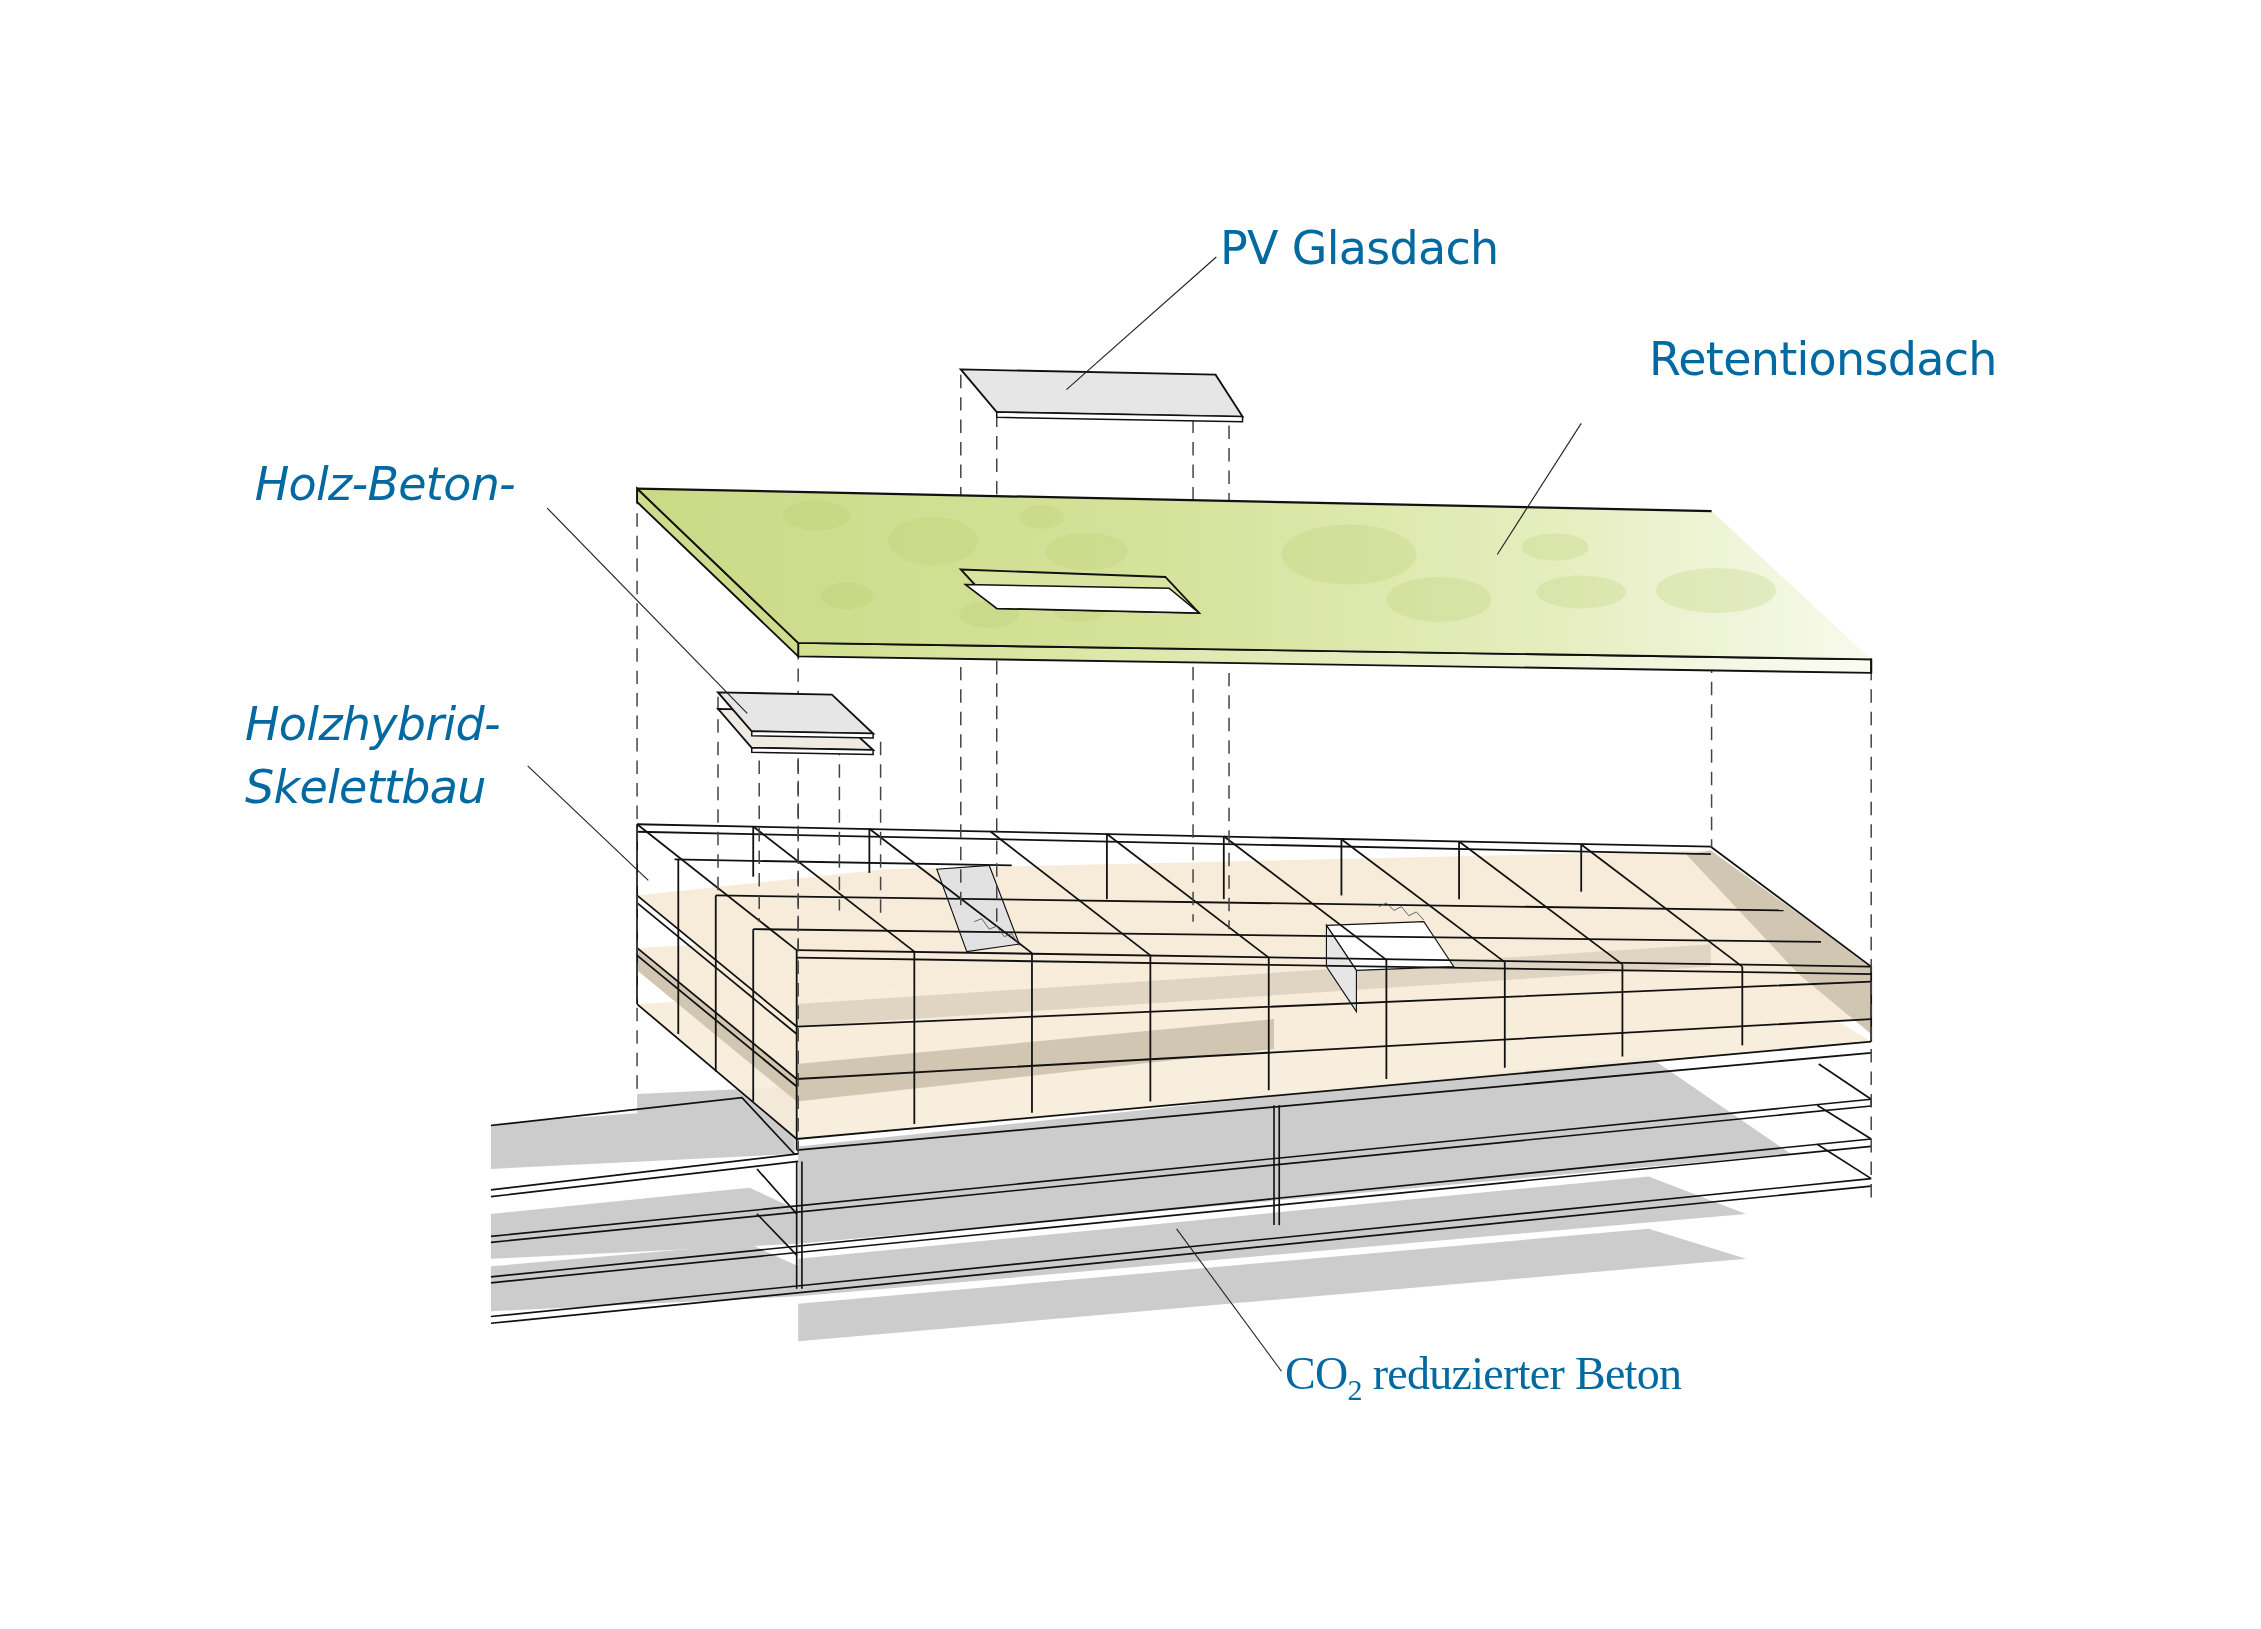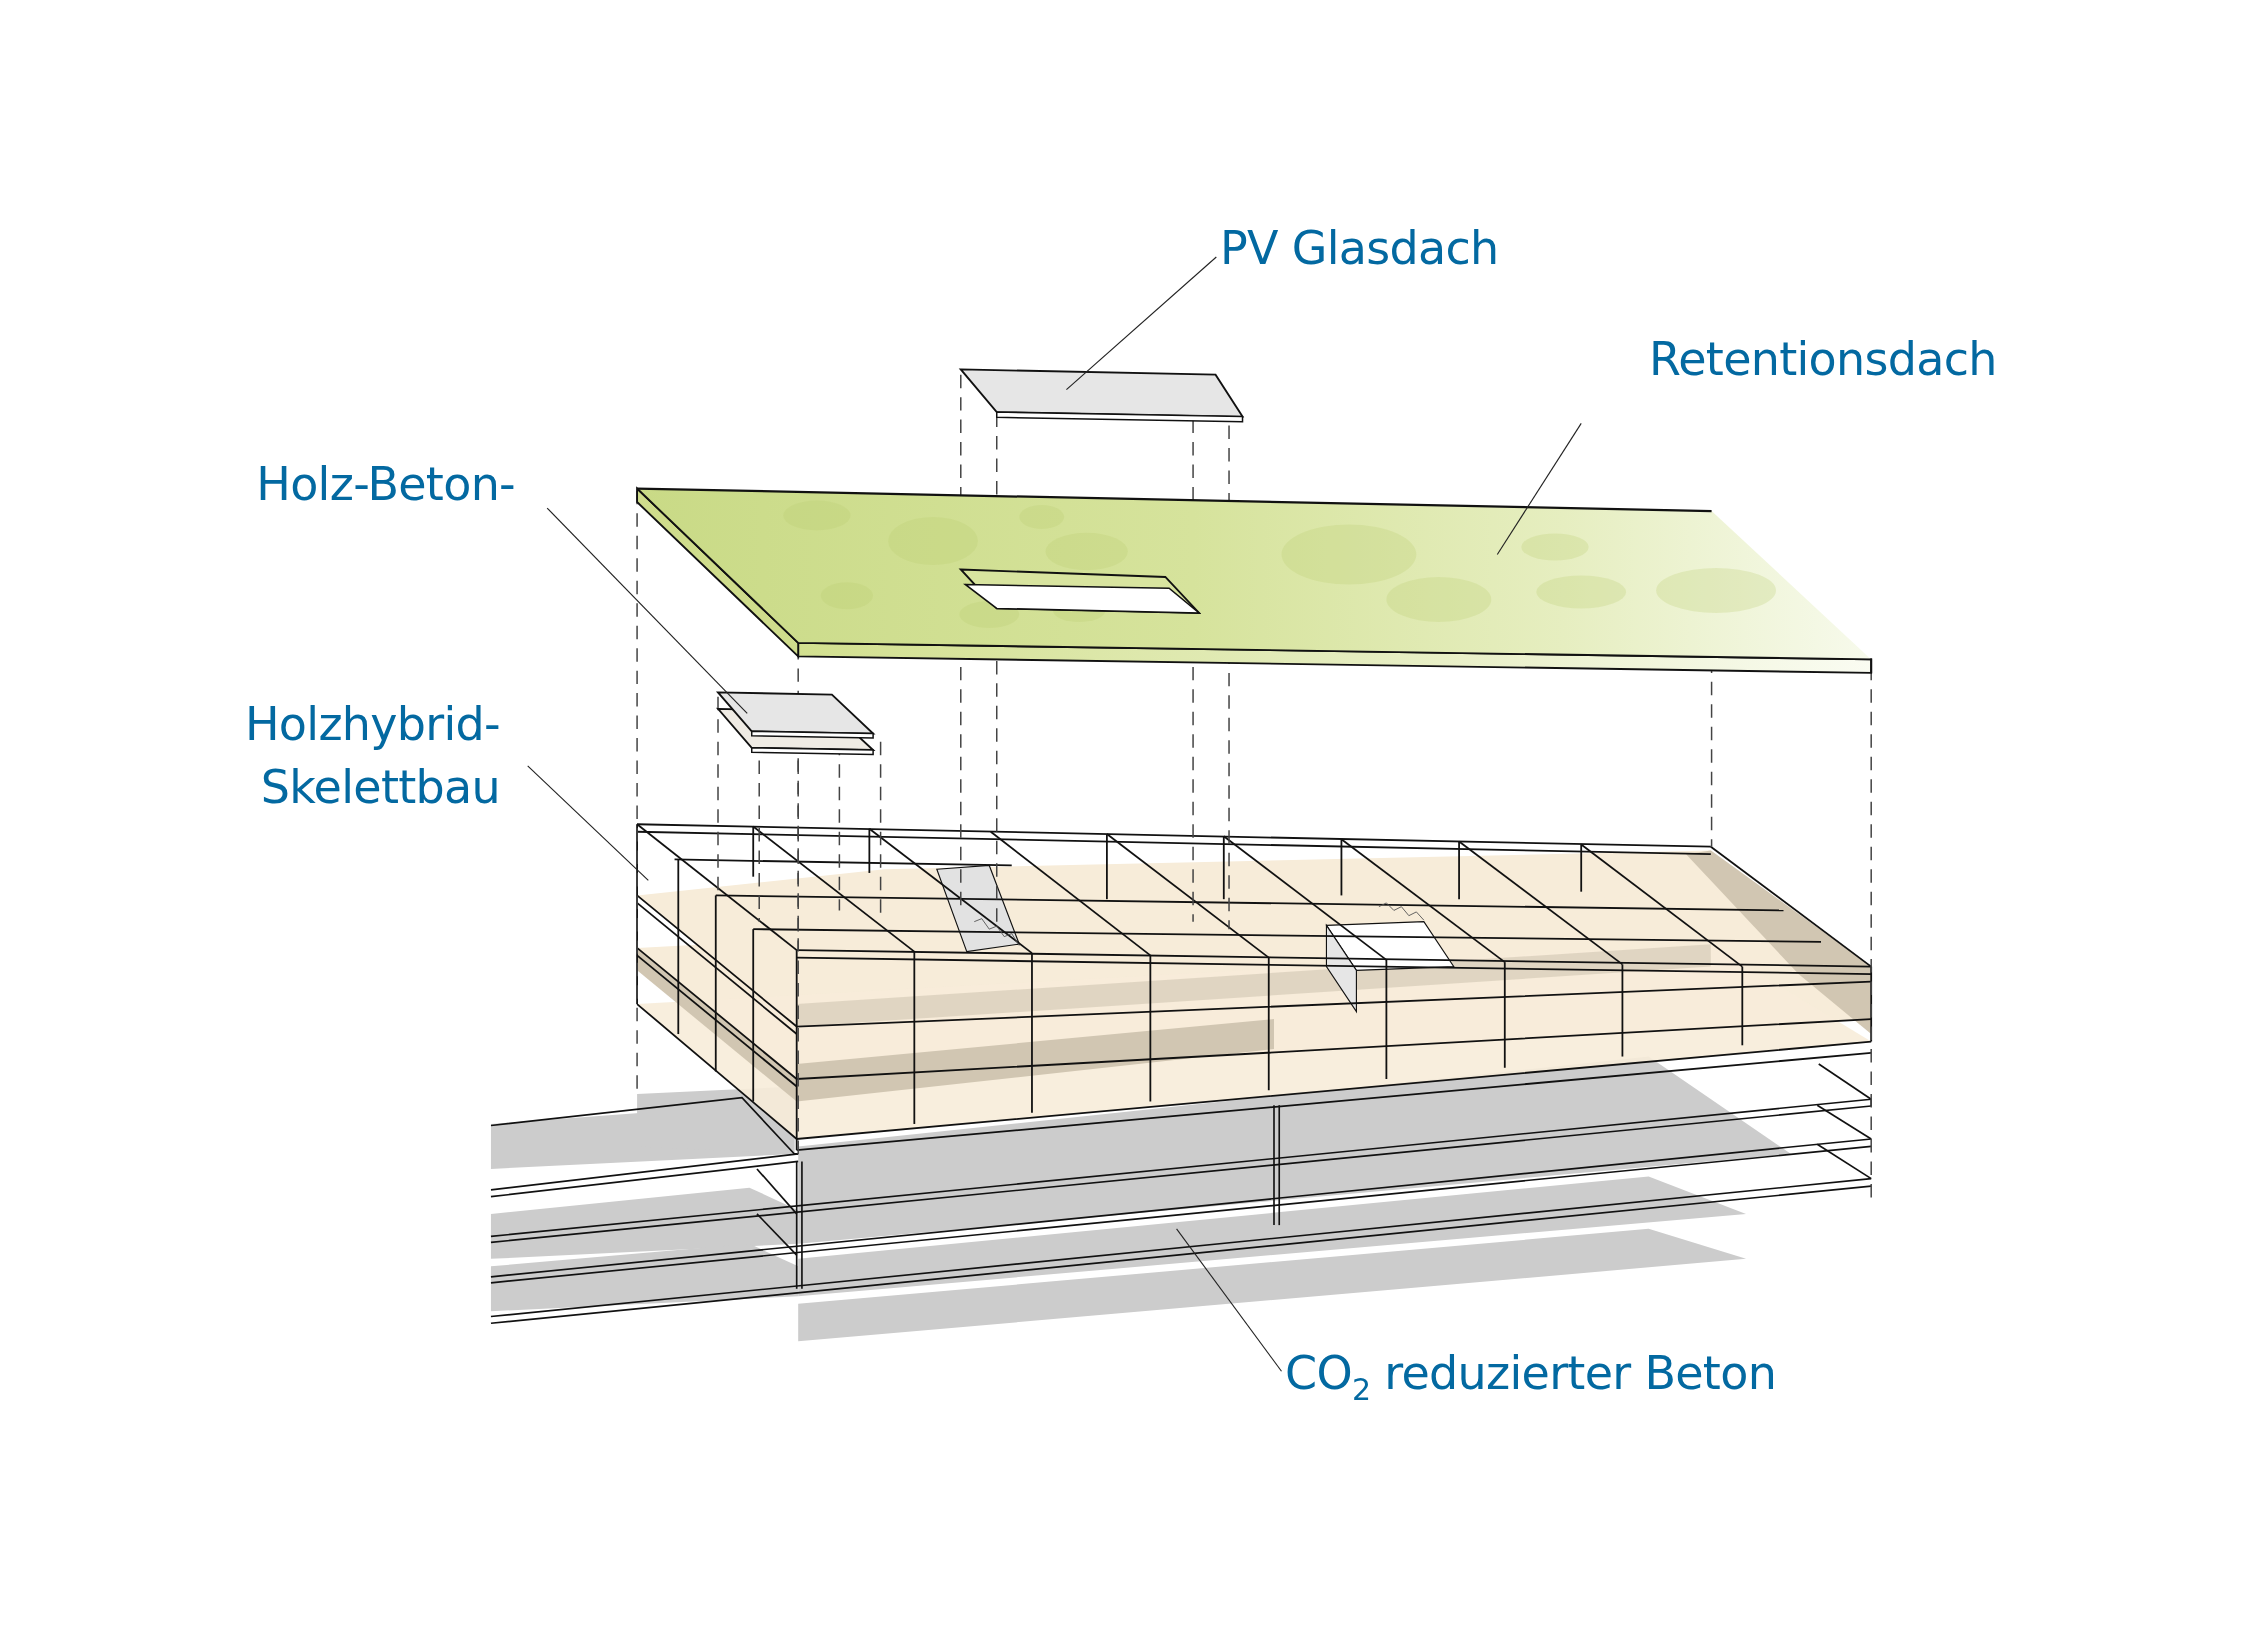"Holz-Beton-" .label.right { font-style: none -> italic; text-align: right -> left }
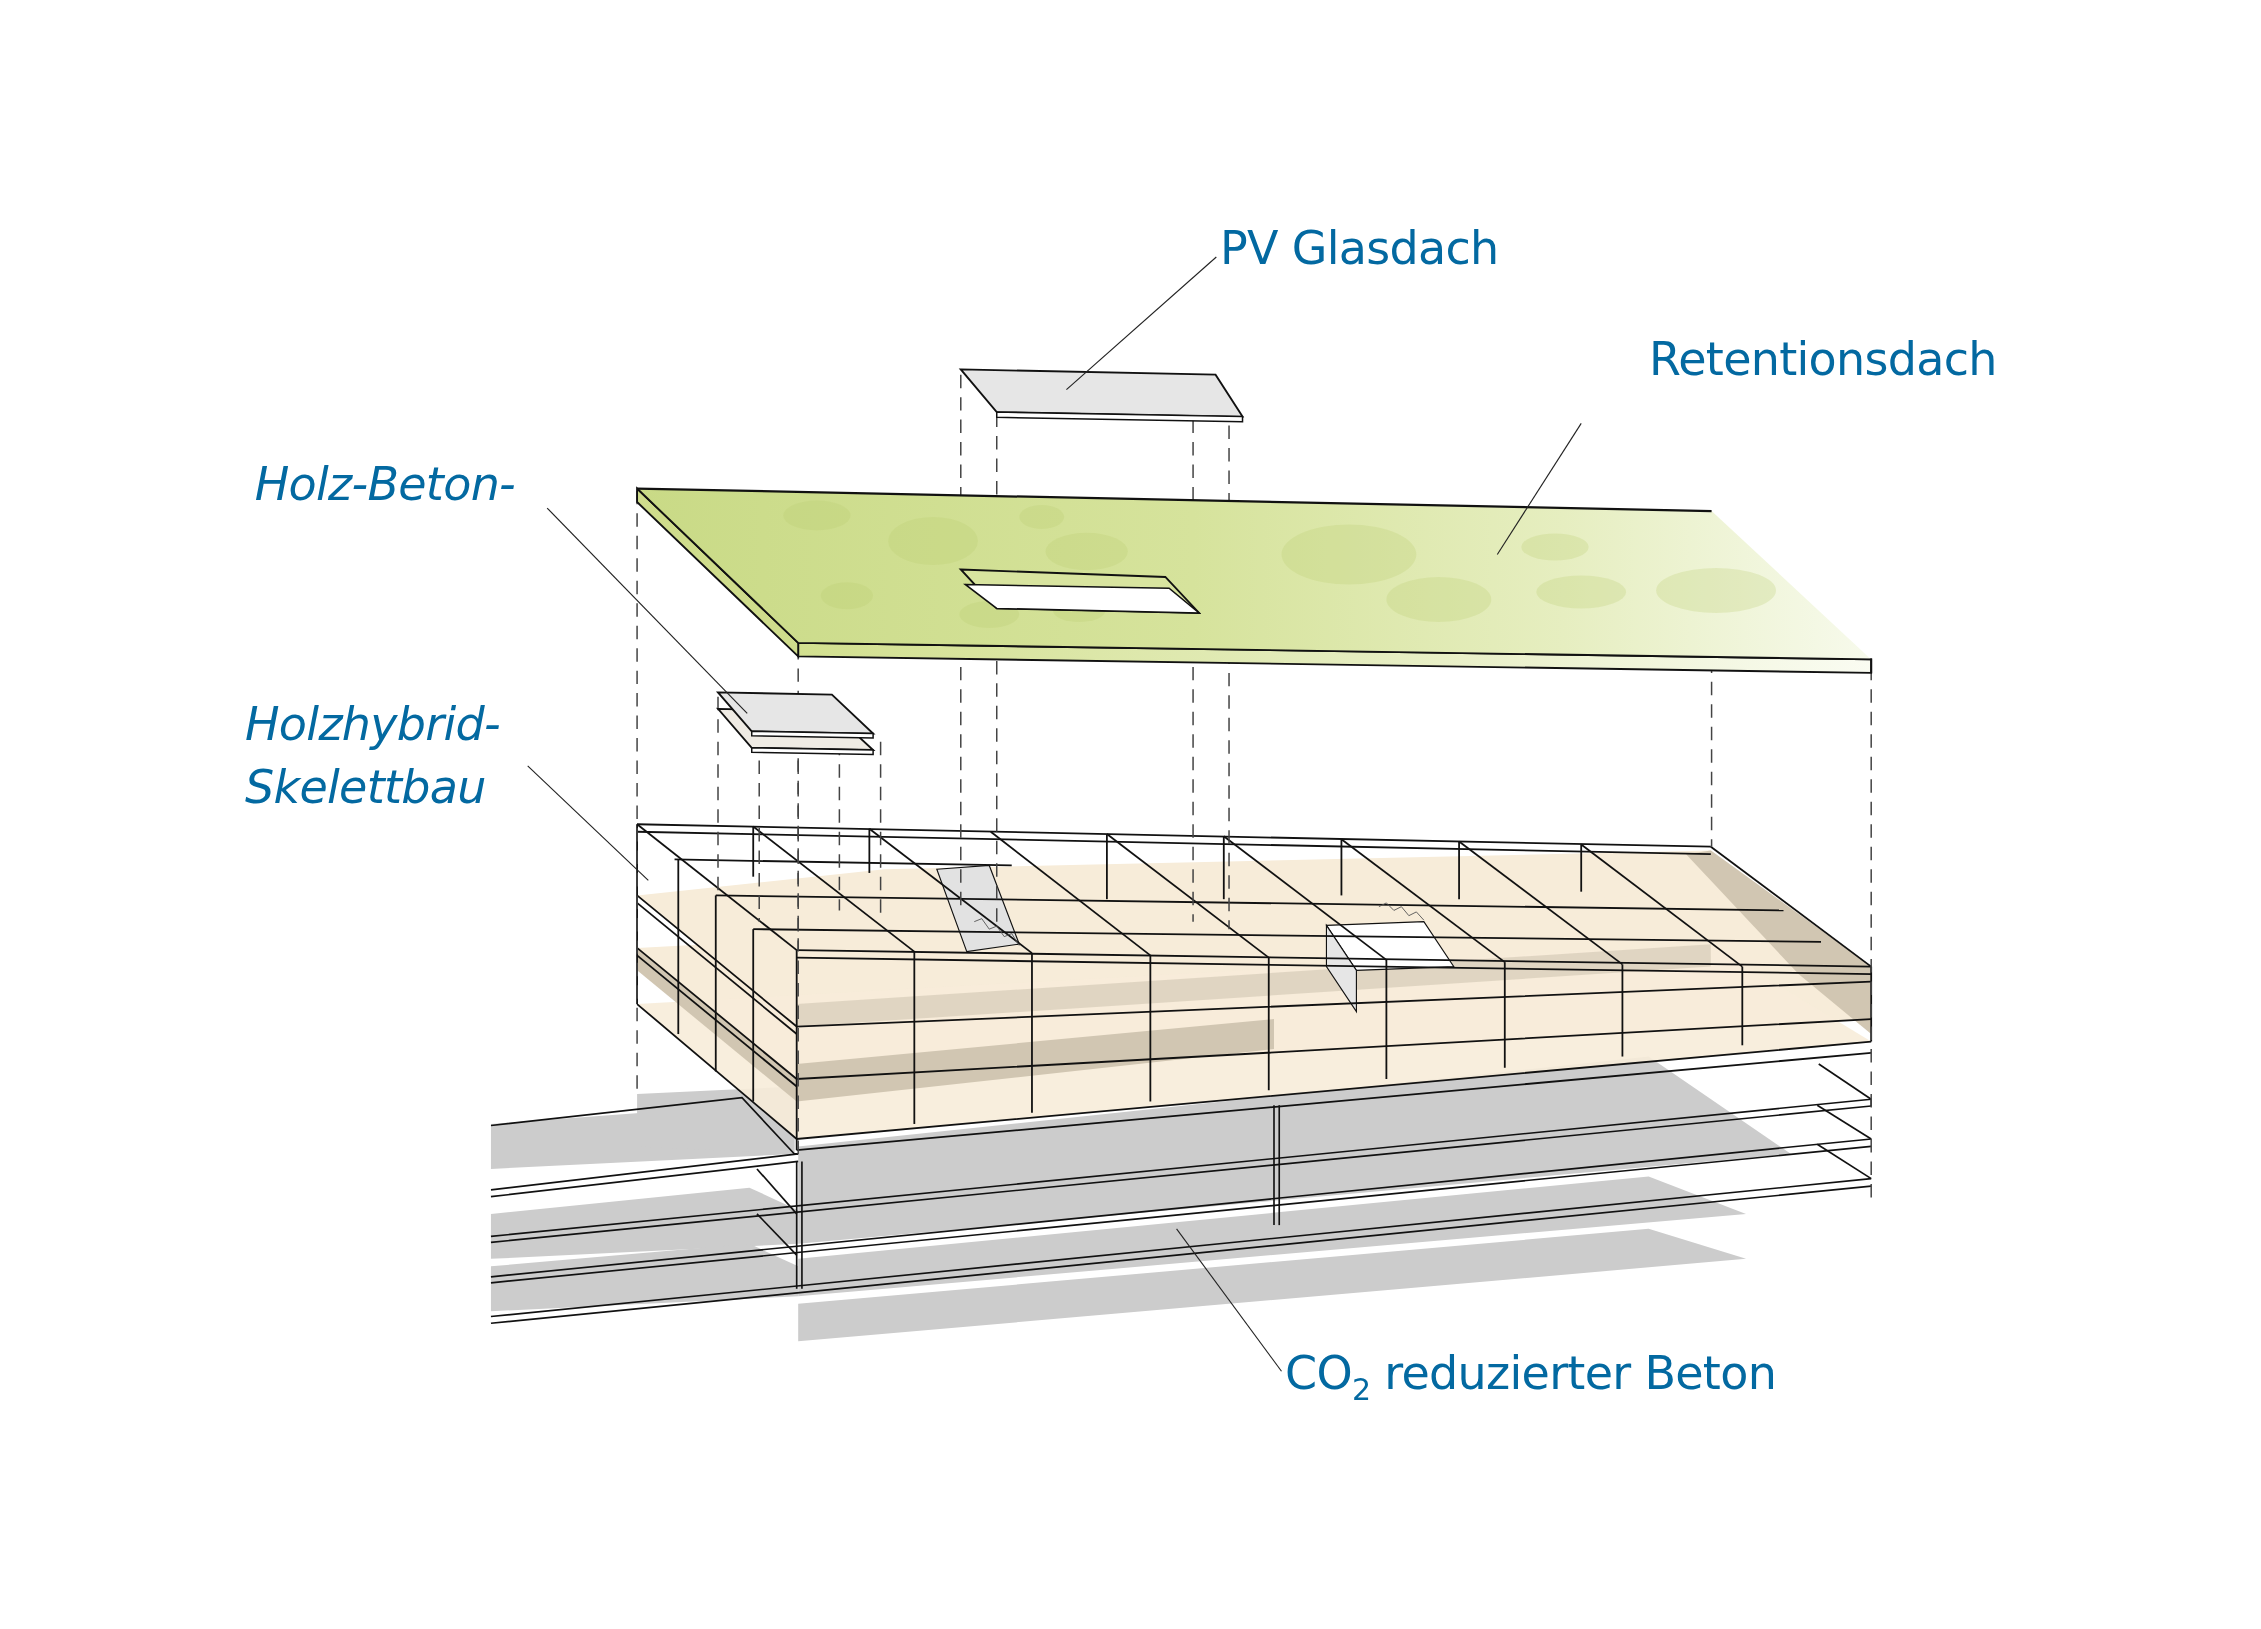"CO2 reduzierter Beton" .lbl-co2 { font-family: none -> Liberation Serif, serif }
